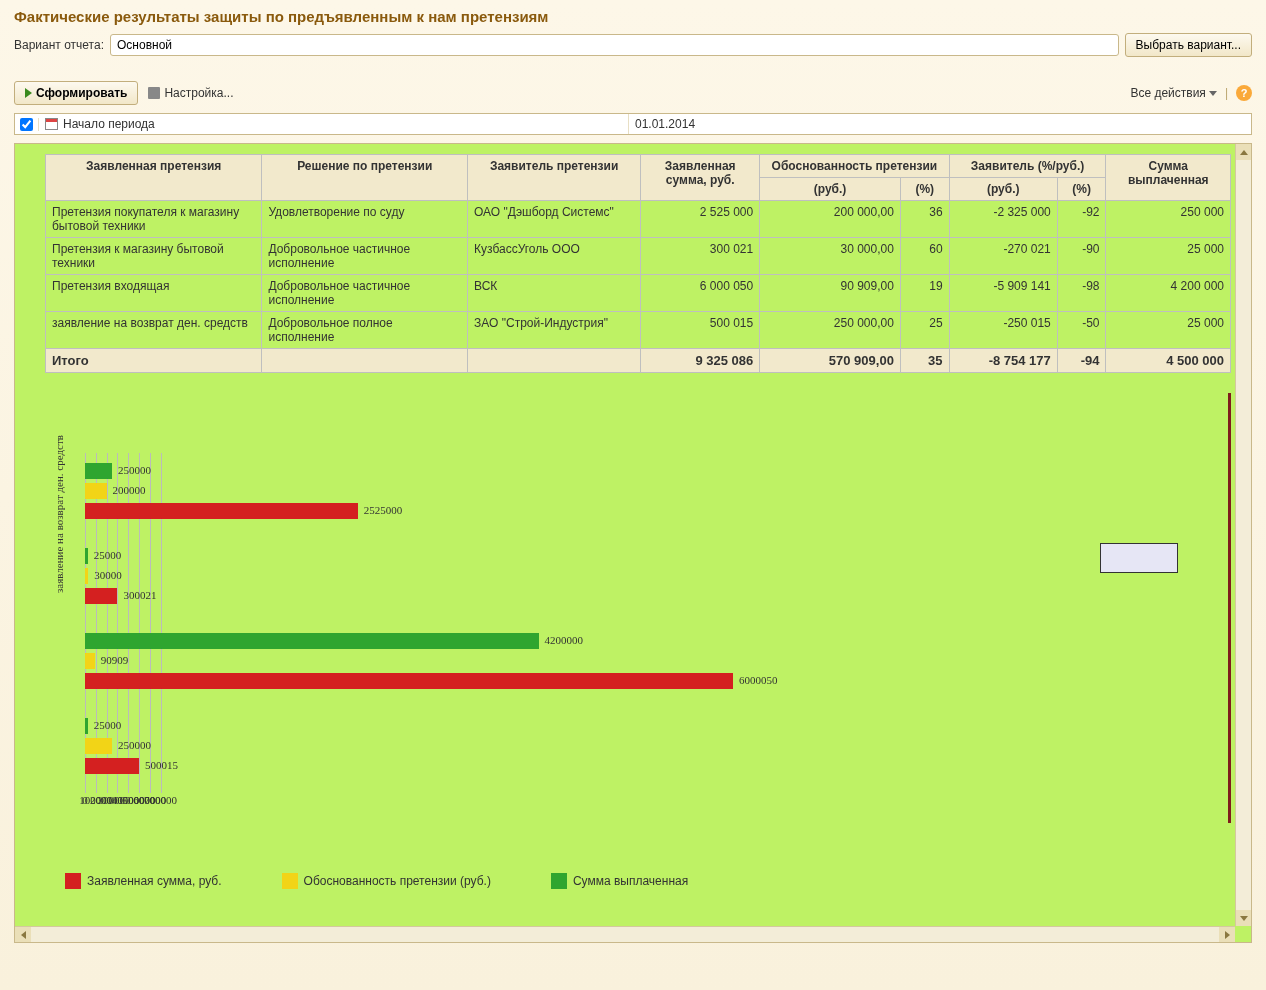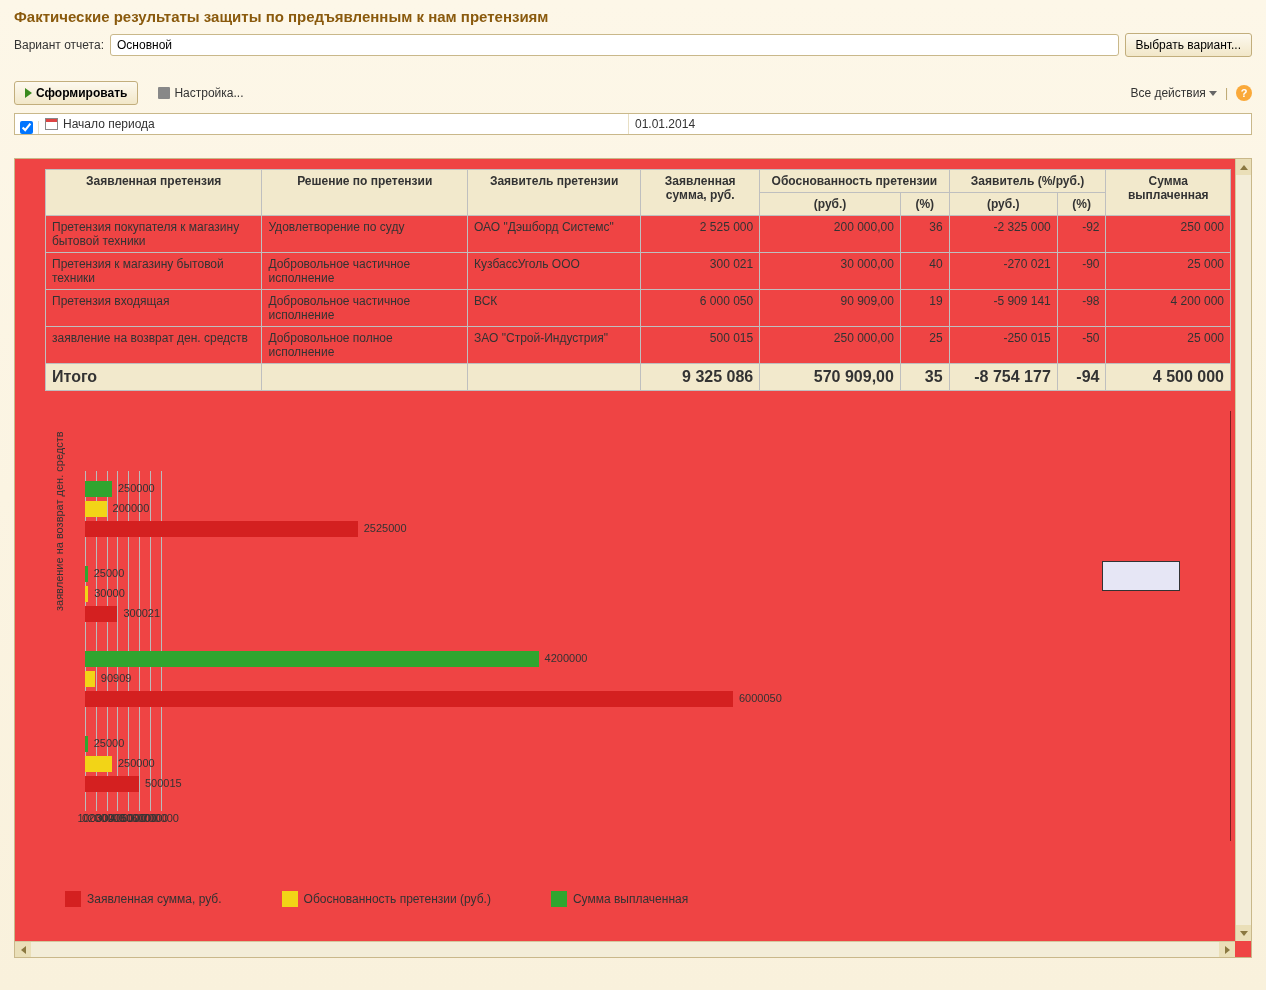"Сформировать" .toolbar-left { gap: 20px -> 10px }
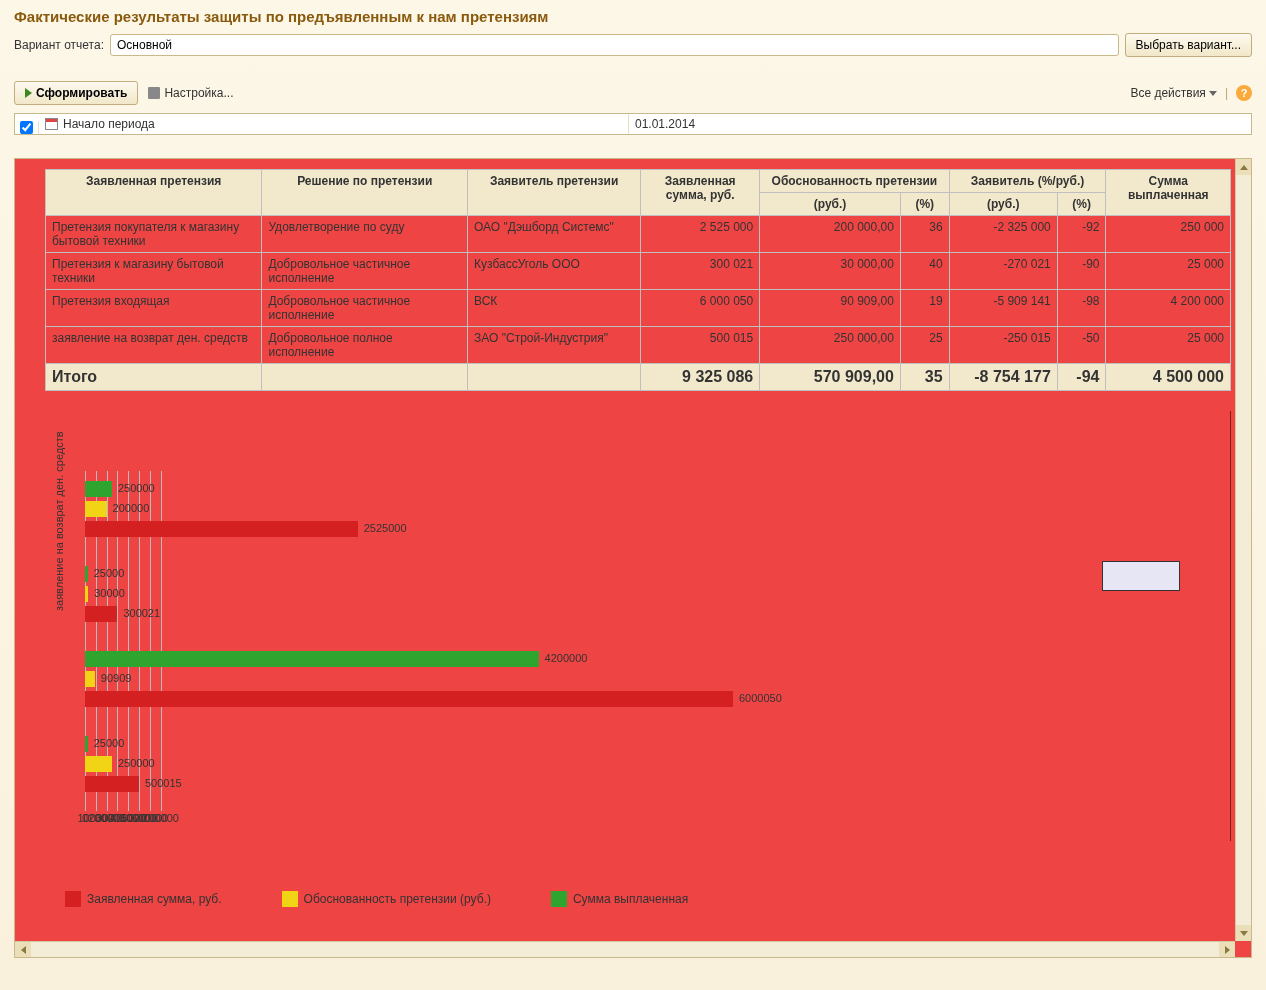"Начало периода" .period-row { align-items: flex-end -> center }
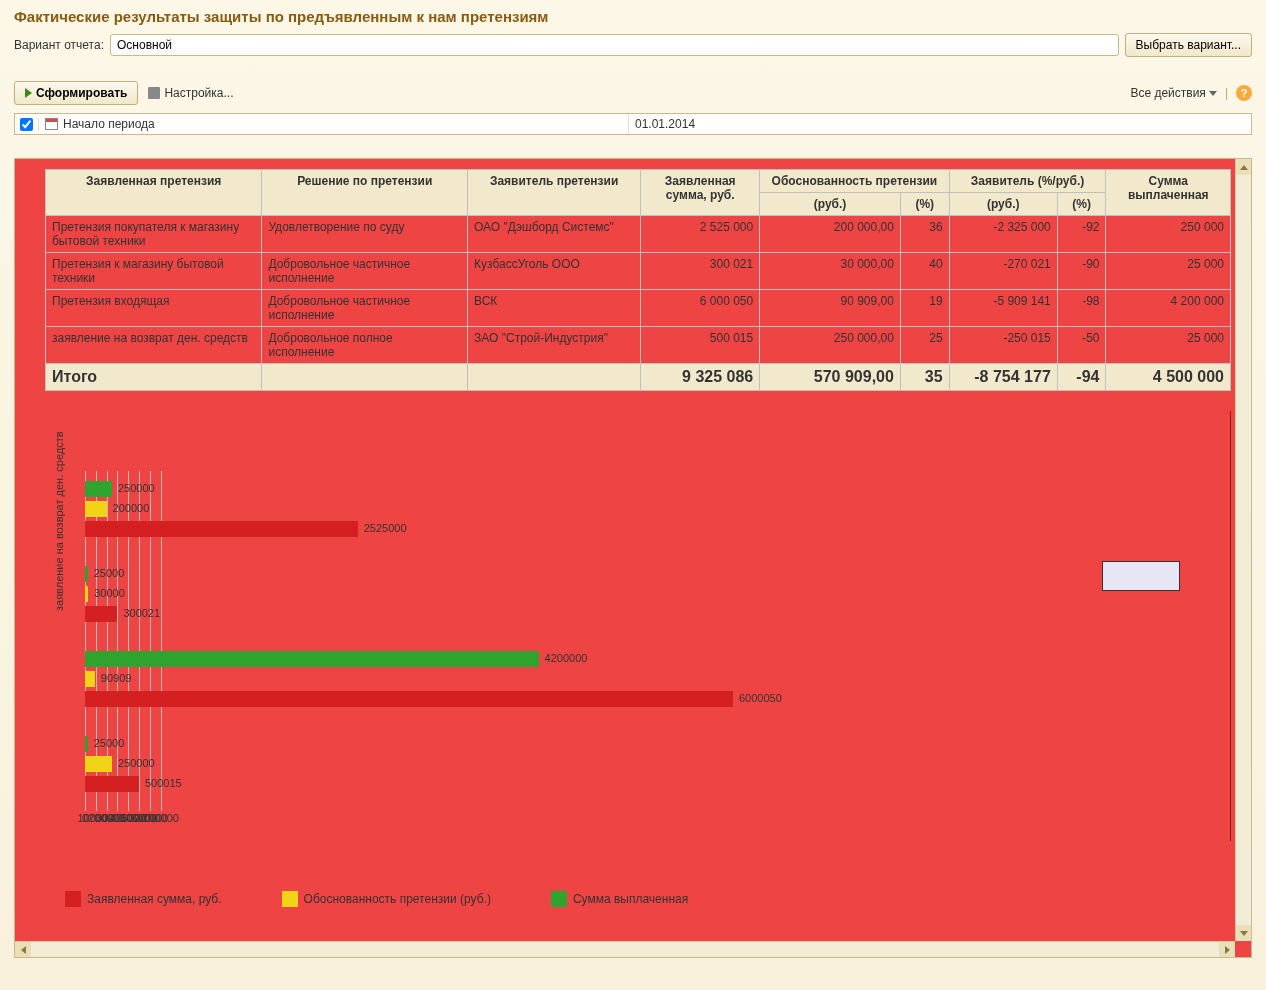"Заявленная претензия" .report-wrap { background: #ef4444 -> #bef264; margin-top: 23px -> 8px }
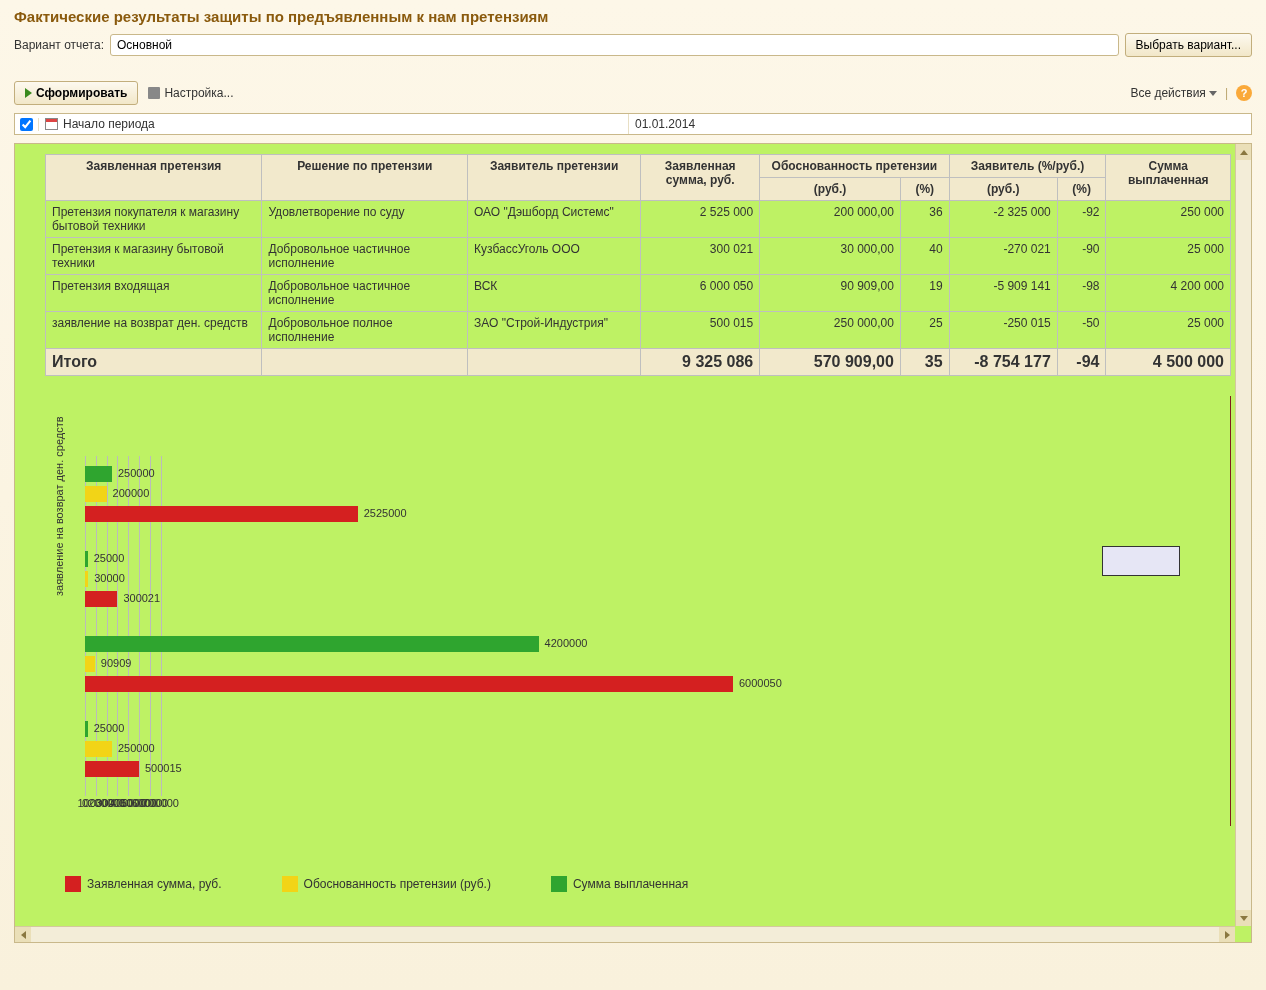"40" td.num { text: 40 -> 60 }
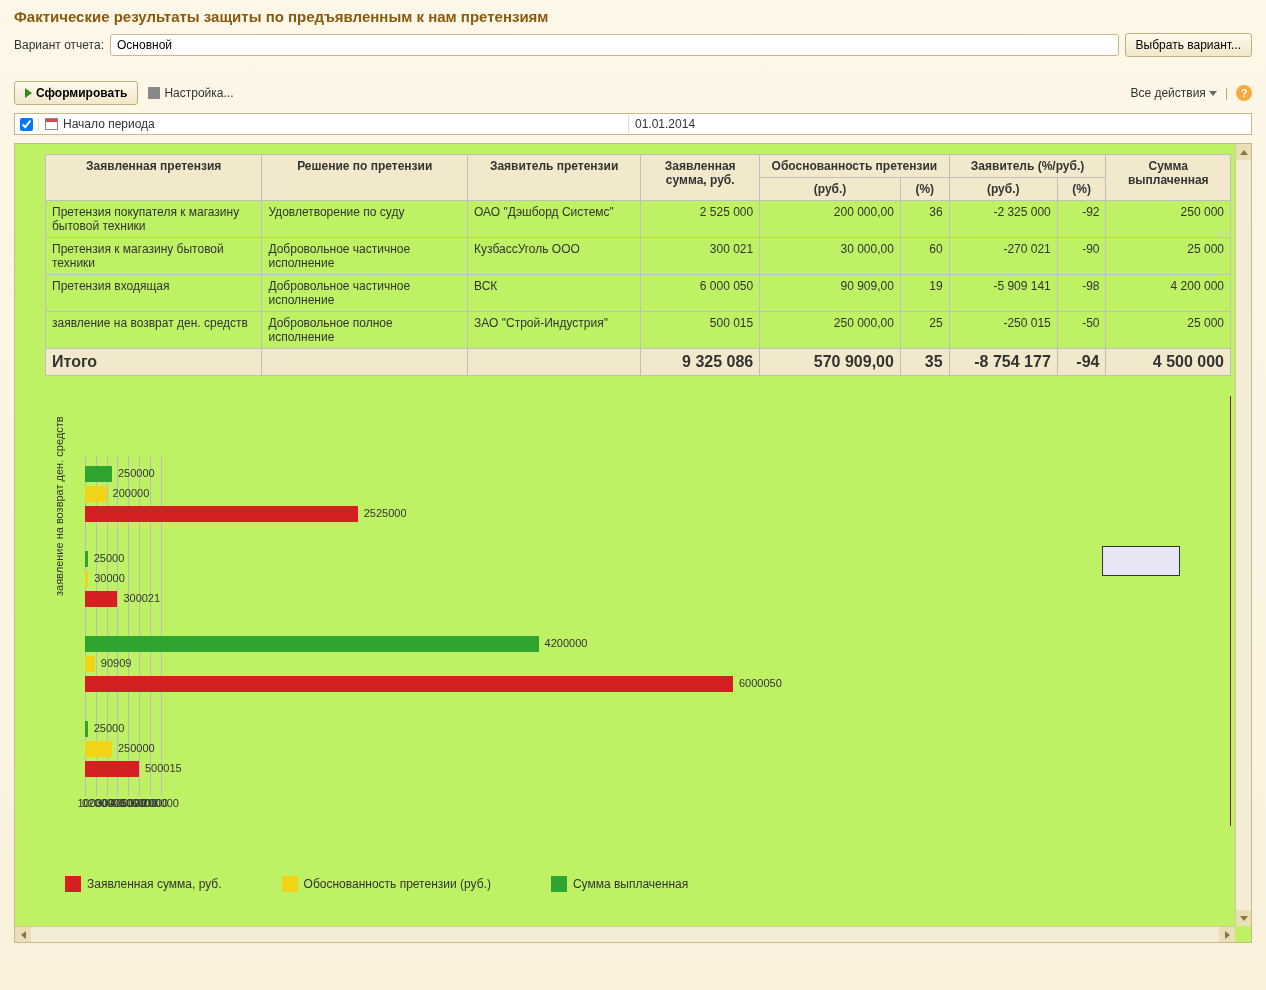"Итого" table.report tr.total td { font-size: 16px -> 13px }
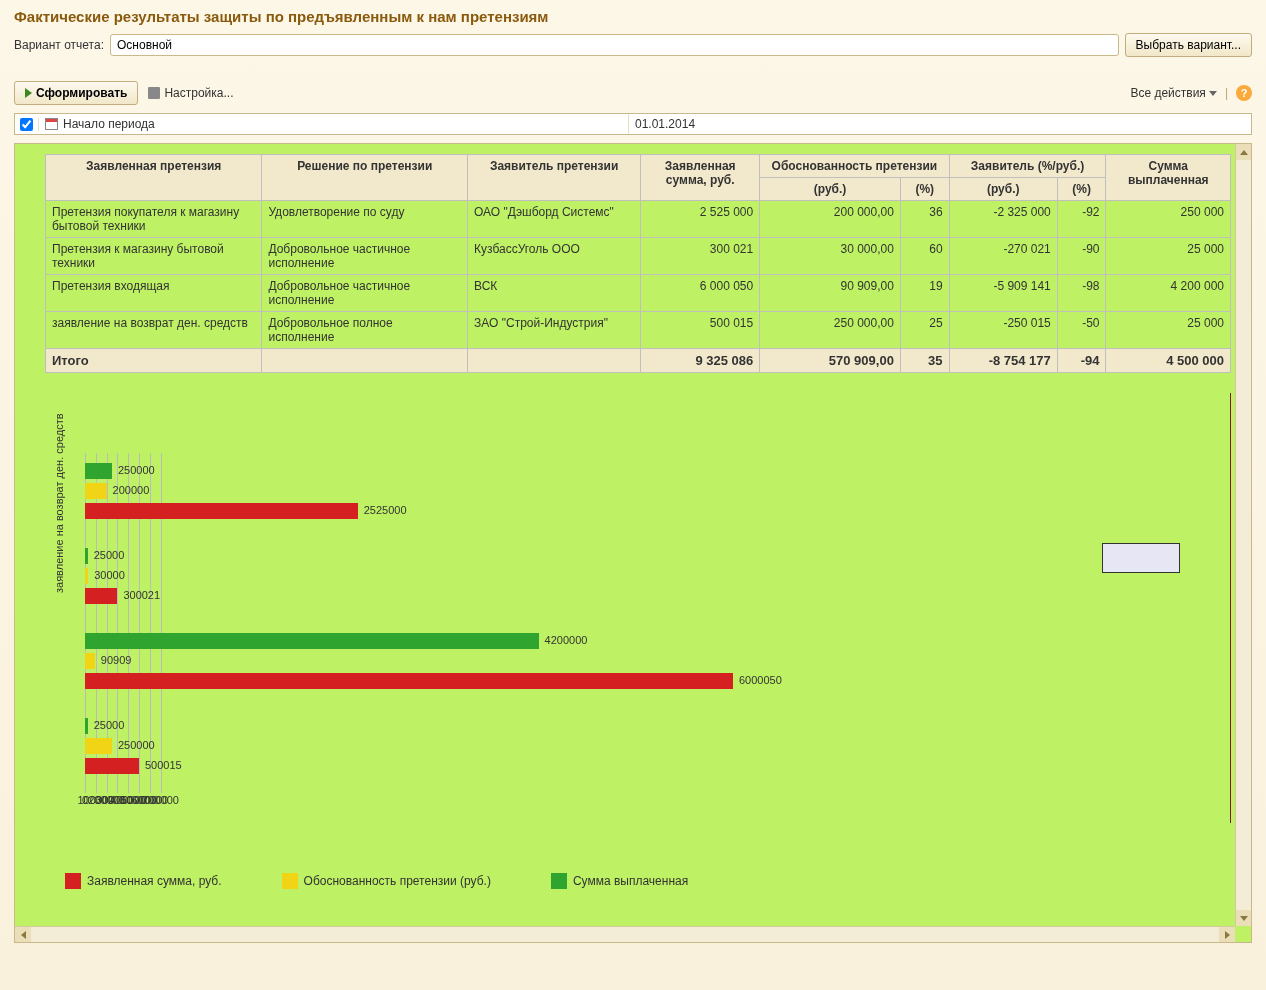"250000" .chart-area { border-right: 1px solid #7f1d1d -> 3px solid #7f1d1d; font-family: none -> Liberation Serif, serif }
